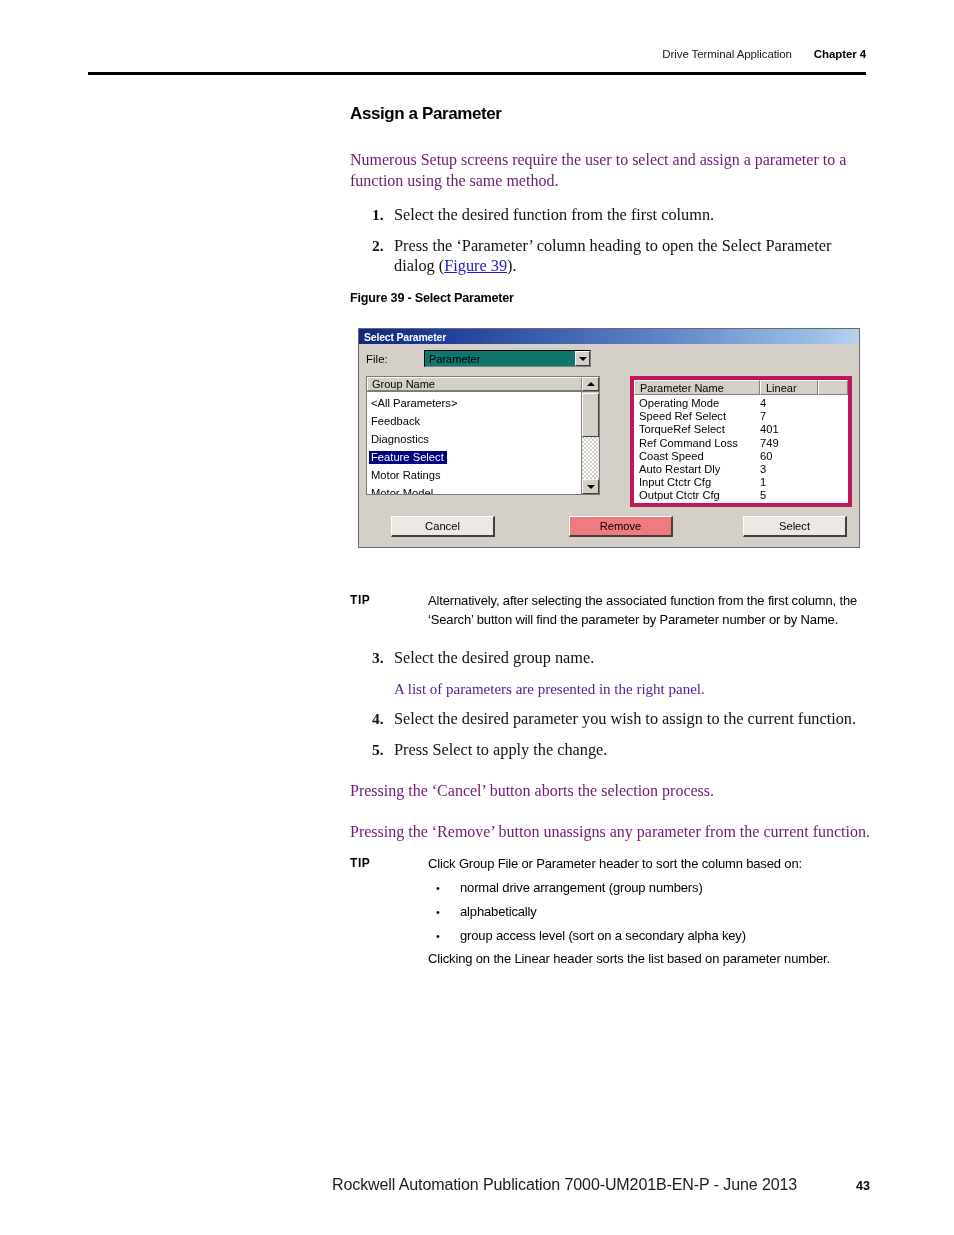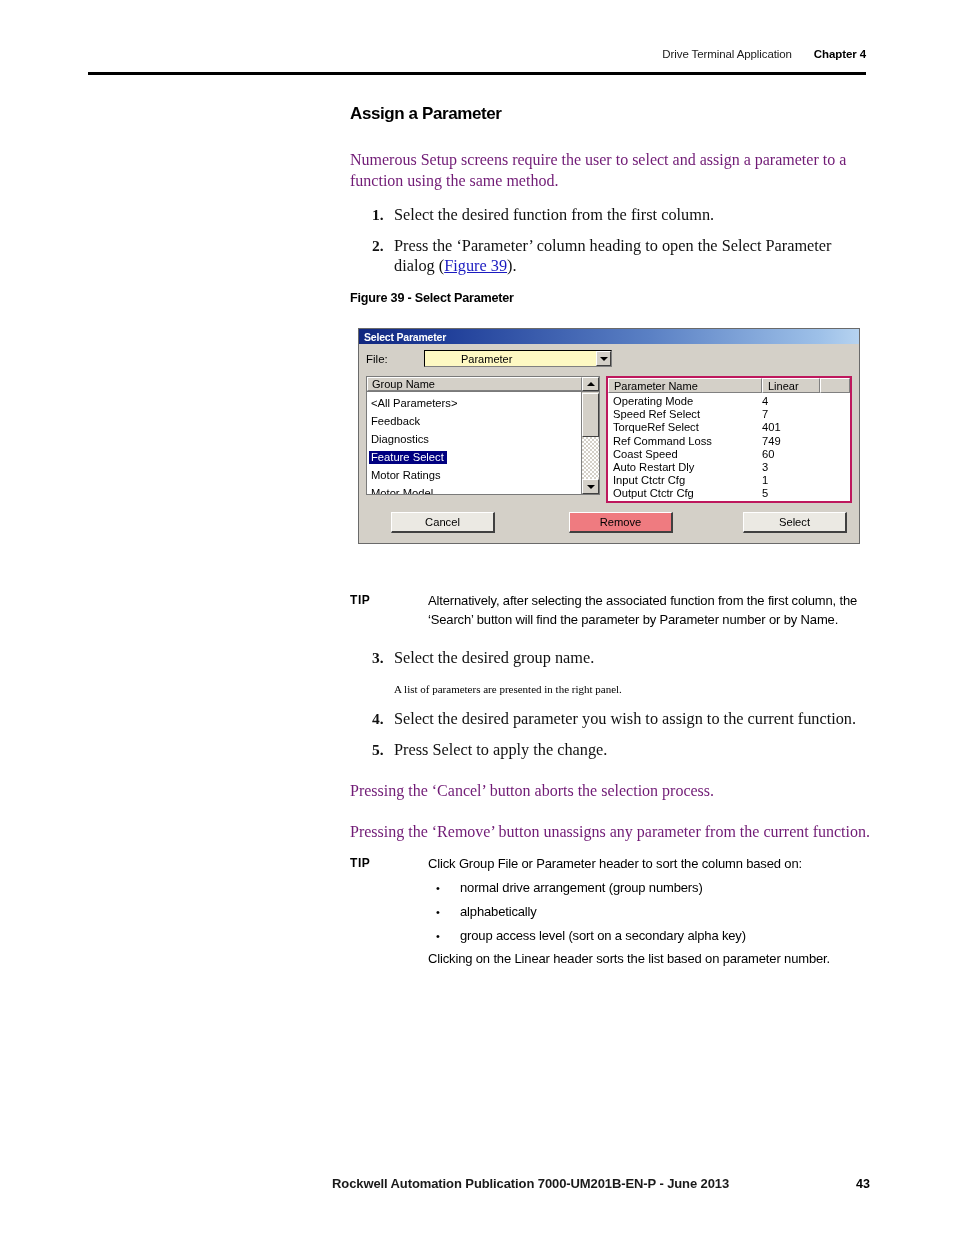"Parameter" .combo { background: #fef9c3 -> #0f766e; padding-left: 32px -> none; width: 188px -> 167px }
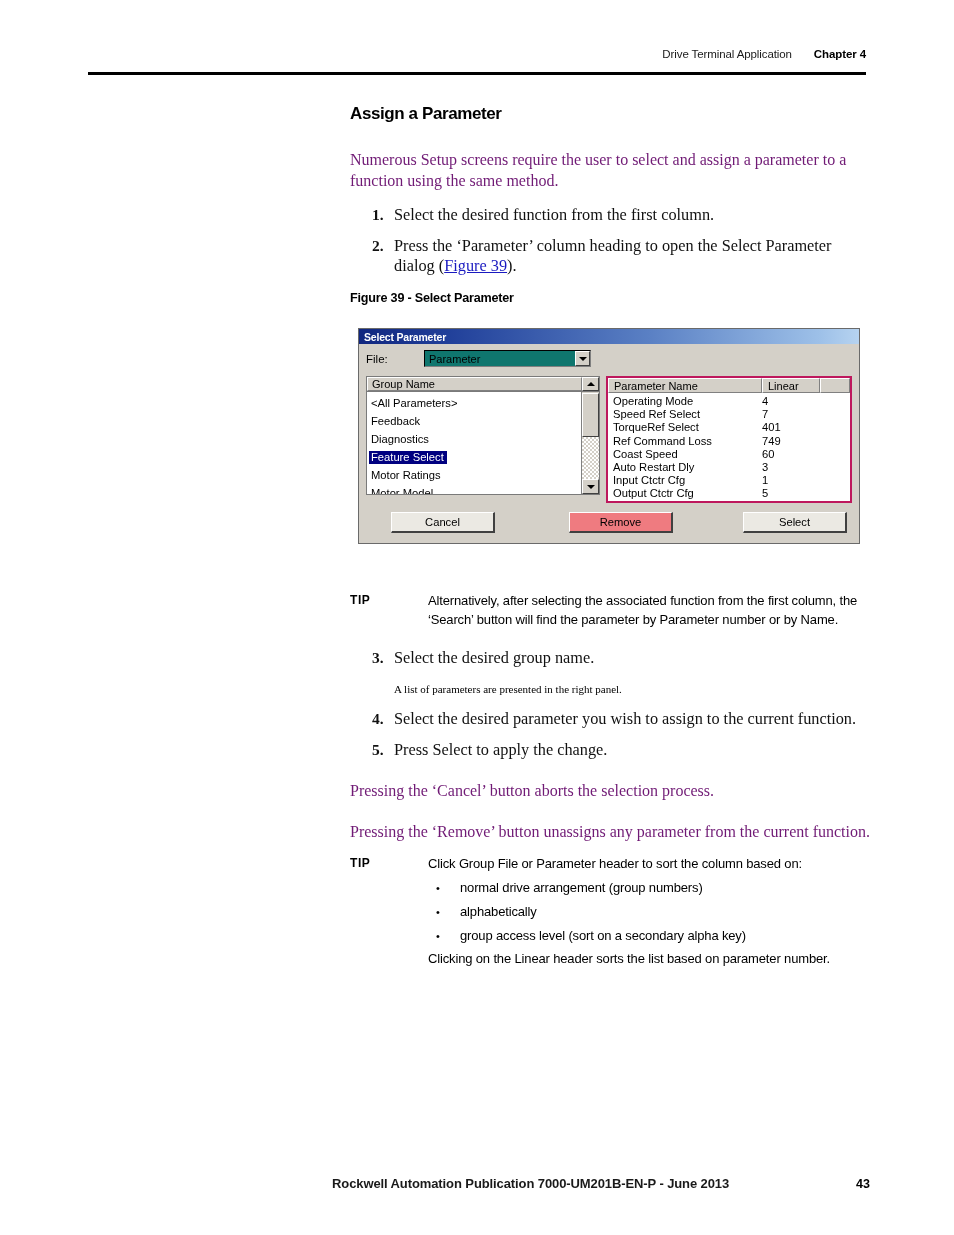"Parameter Name" .right-panel { border: 2px solid #be185d -> 4px solid #be185d; margin-left: none -> 24px }
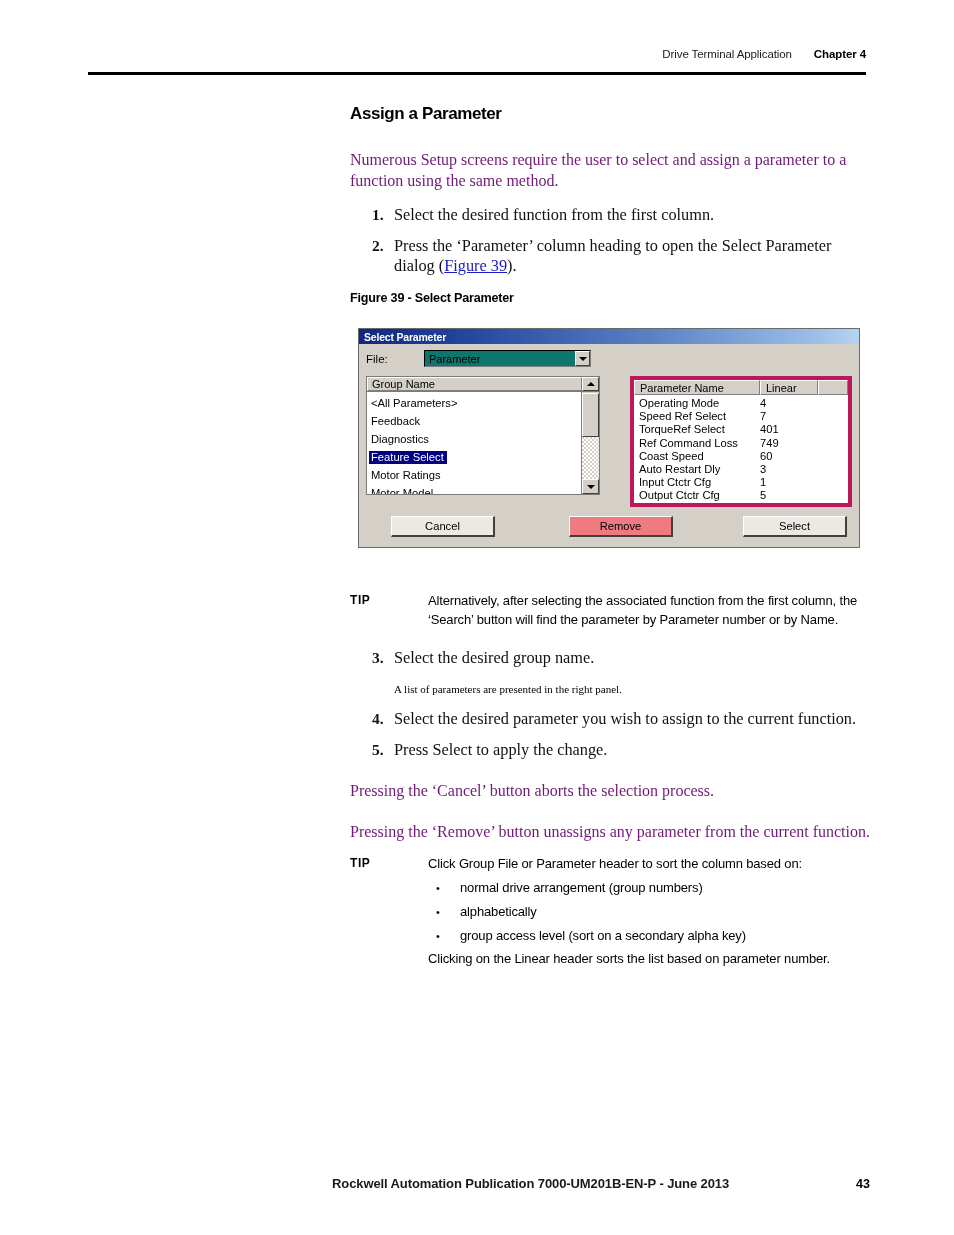"A list of parameters are" .sub-note { color: #000000 -> #4c1d95; font-size: 11px -> 15px }
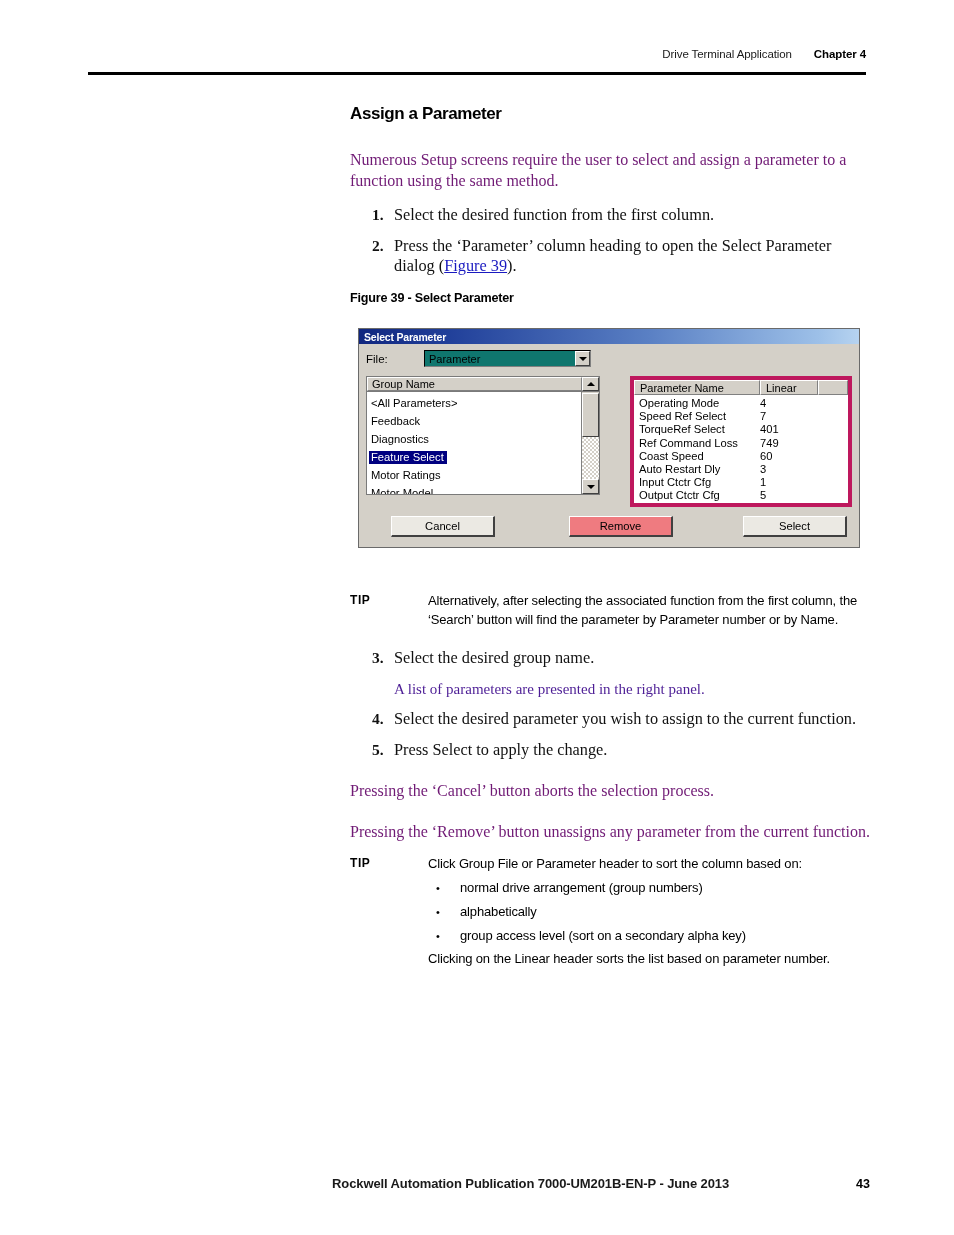"Rockwell Automation Publication" .footer-text { font-size: 13px -> 16px; font-weight: bold -> none }
